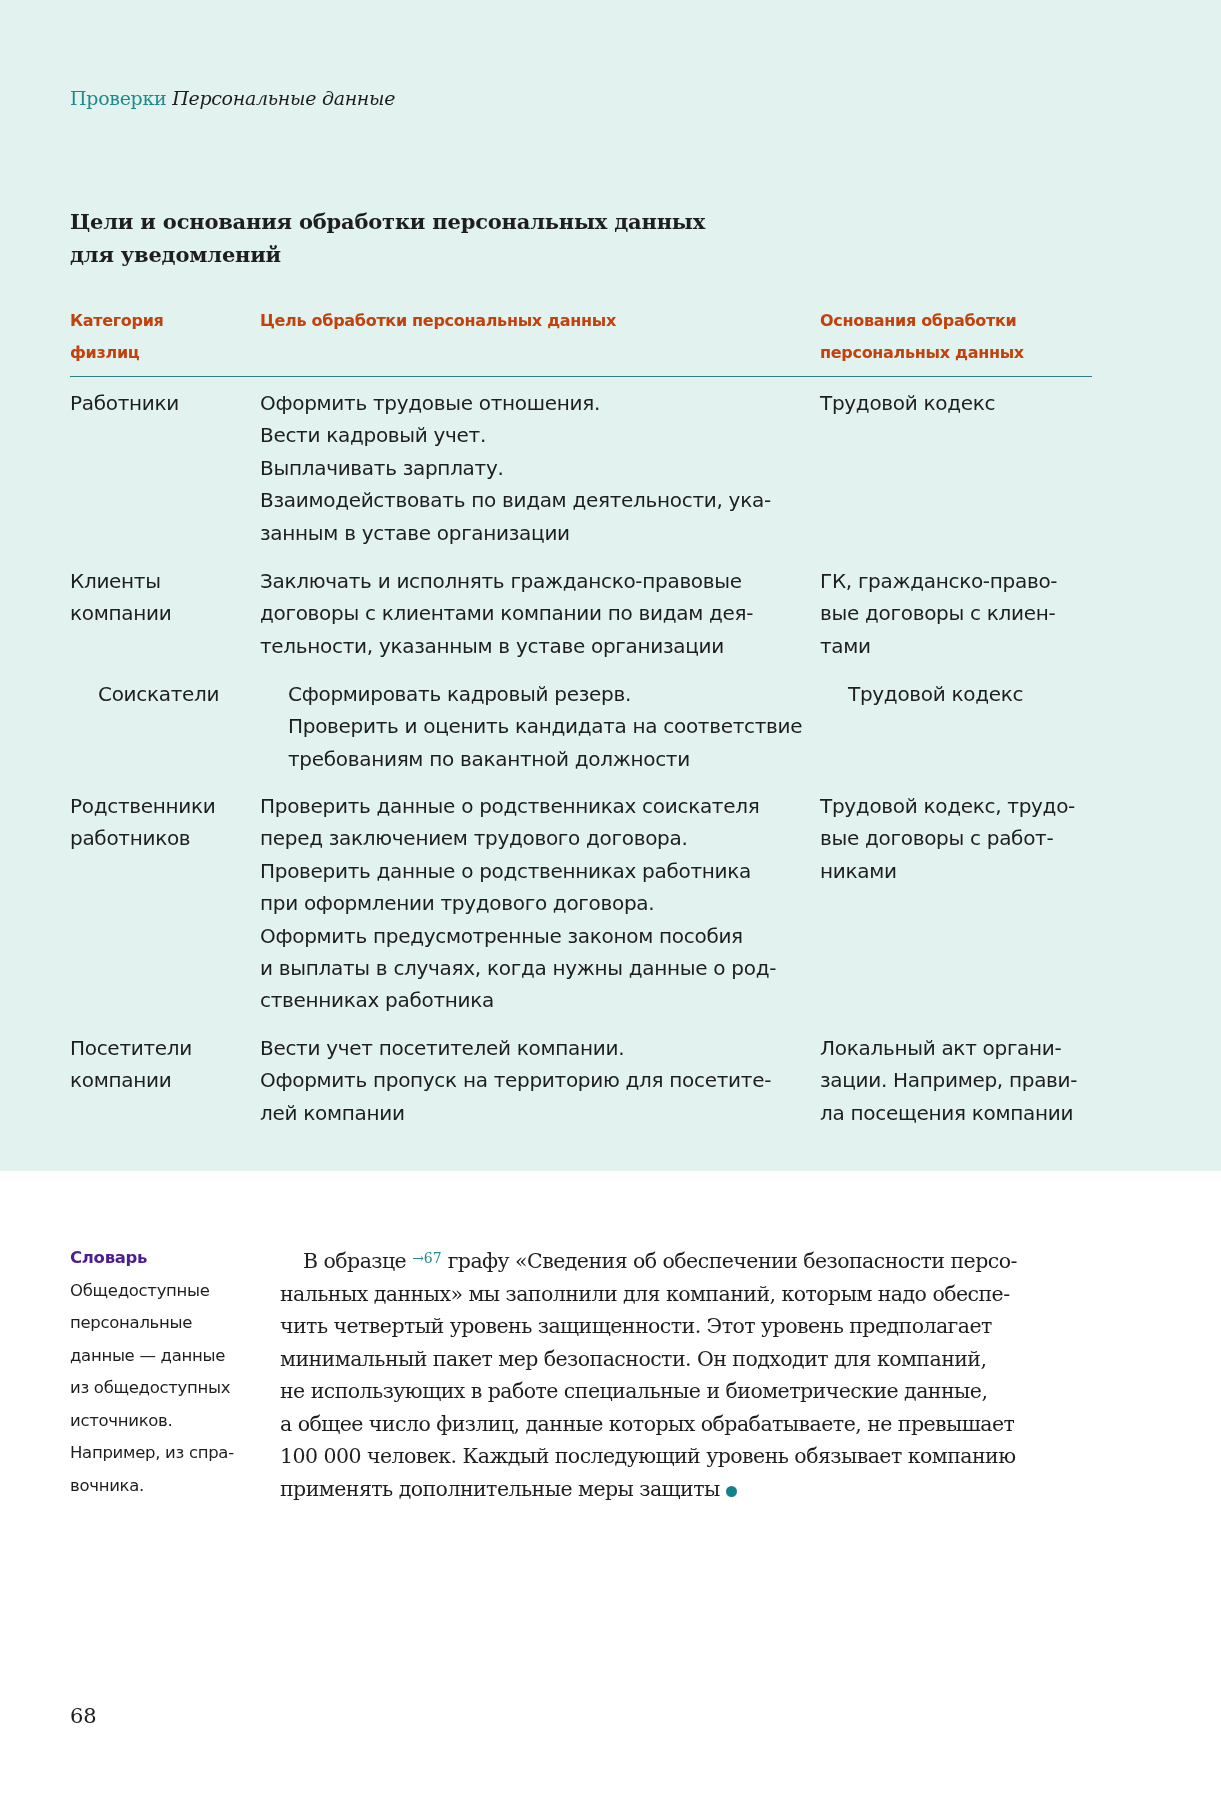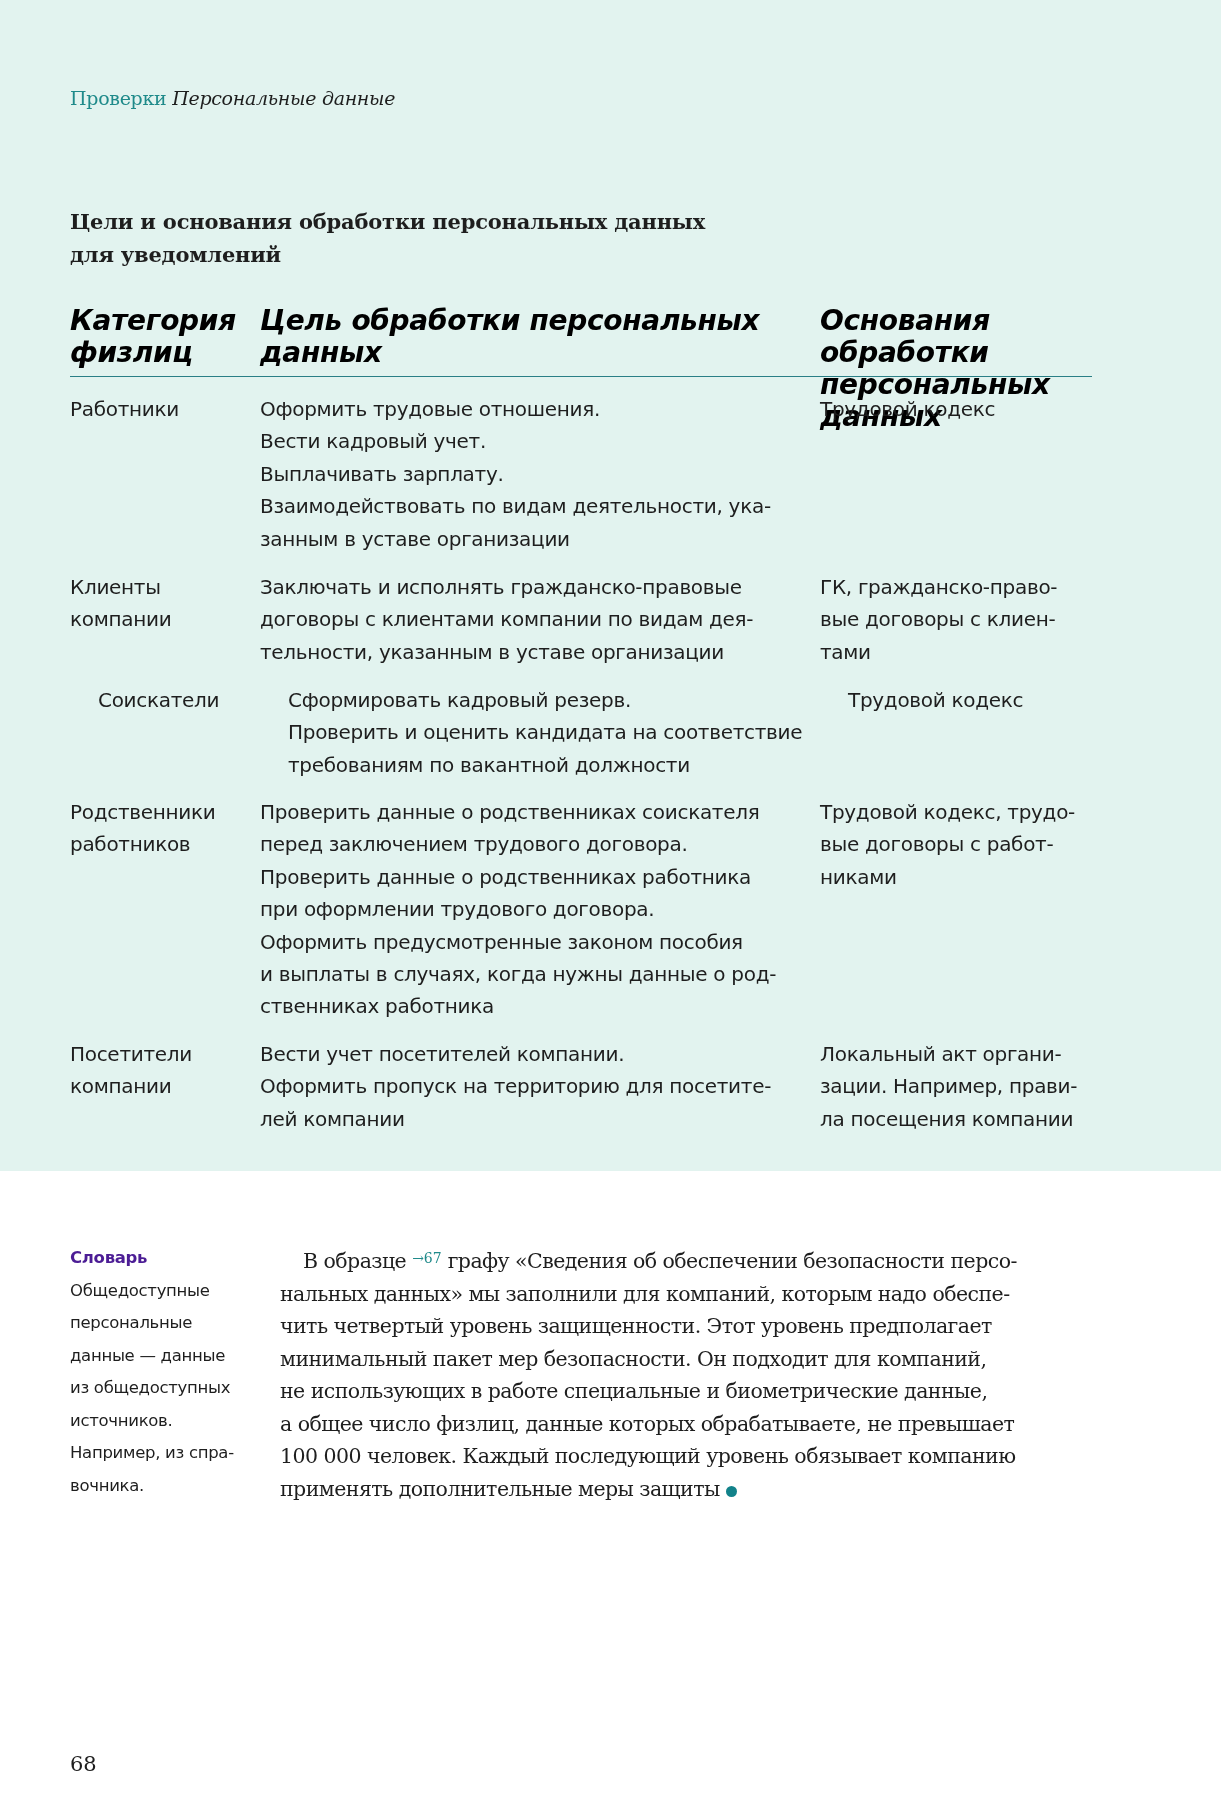"Категория" .th { color: #000000 -> #c2410c; font-size: 28px -> 16px; font-style: italic -> none }
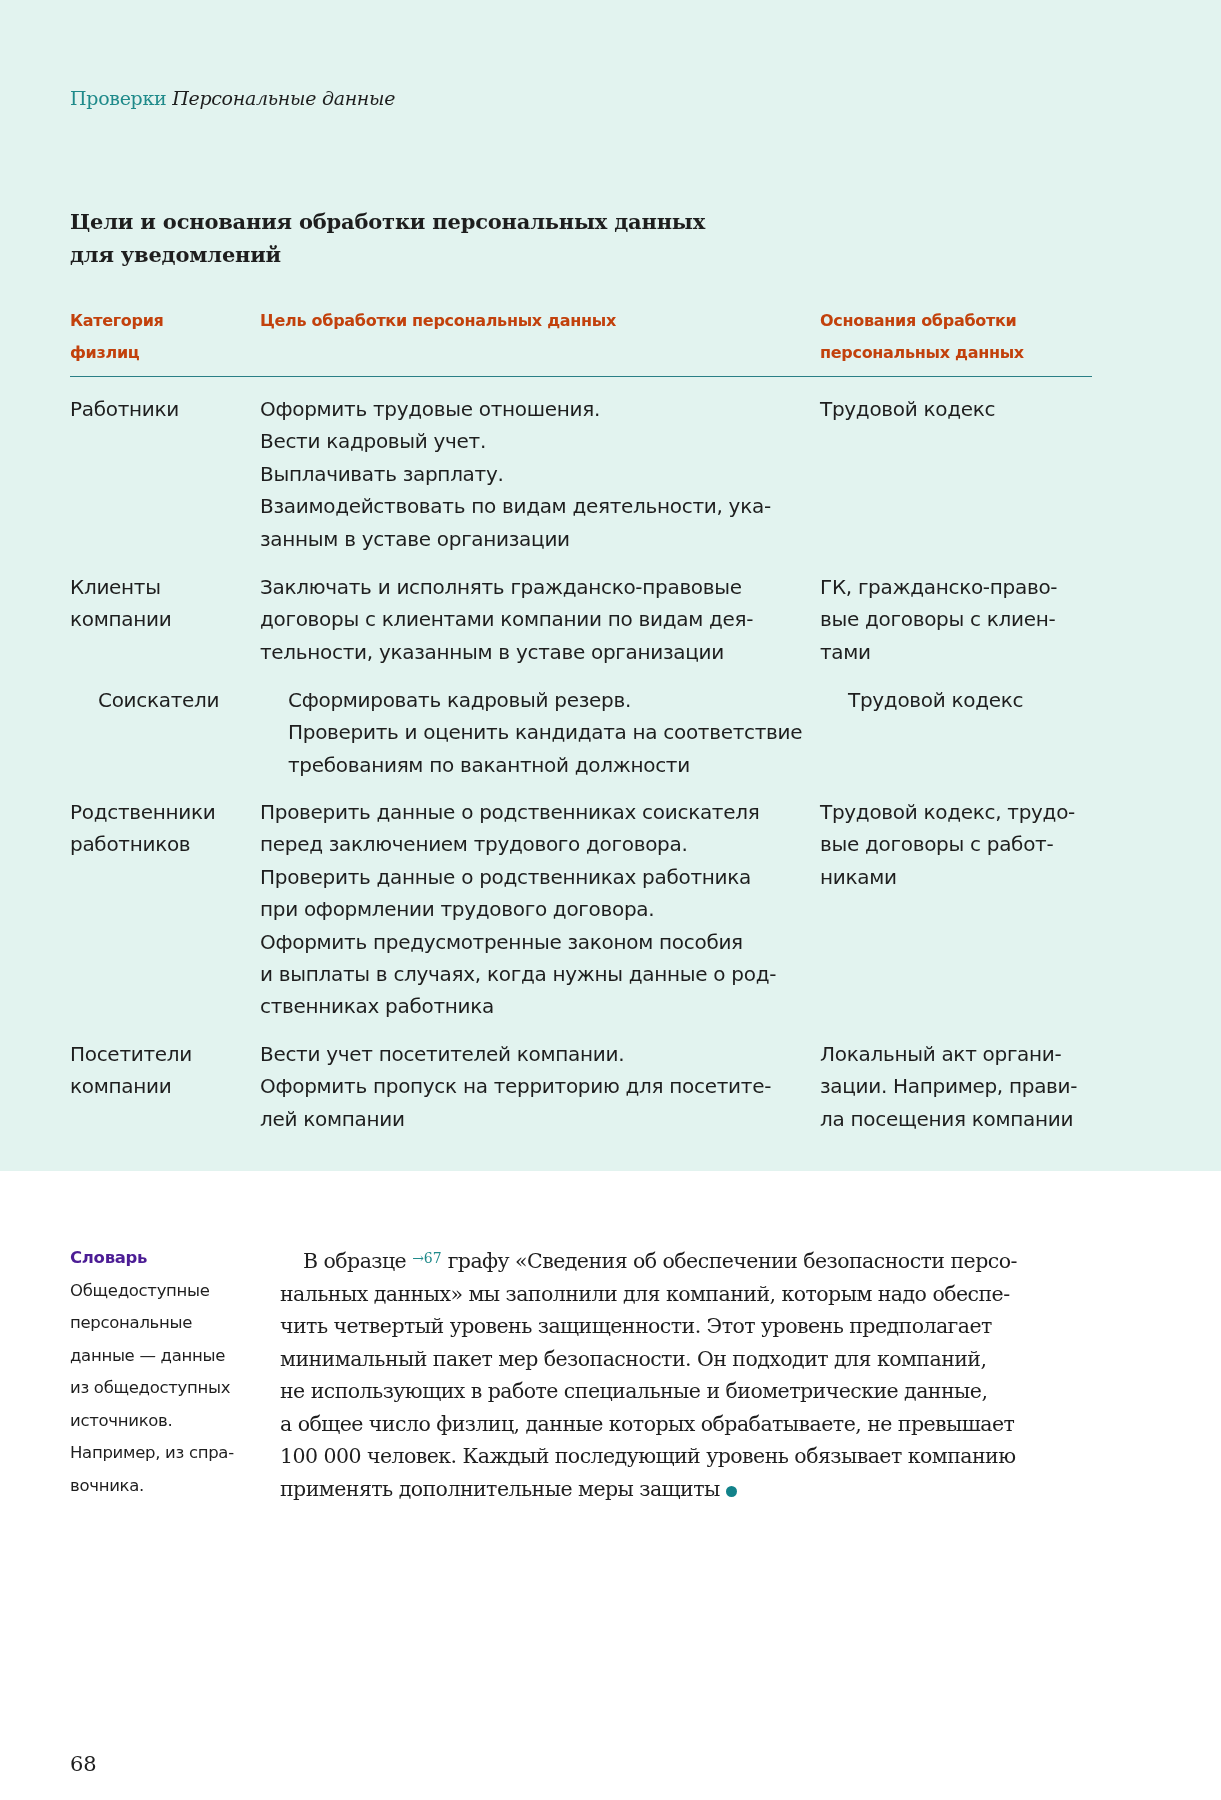"Работники" .td { top: 6px -> 0 }
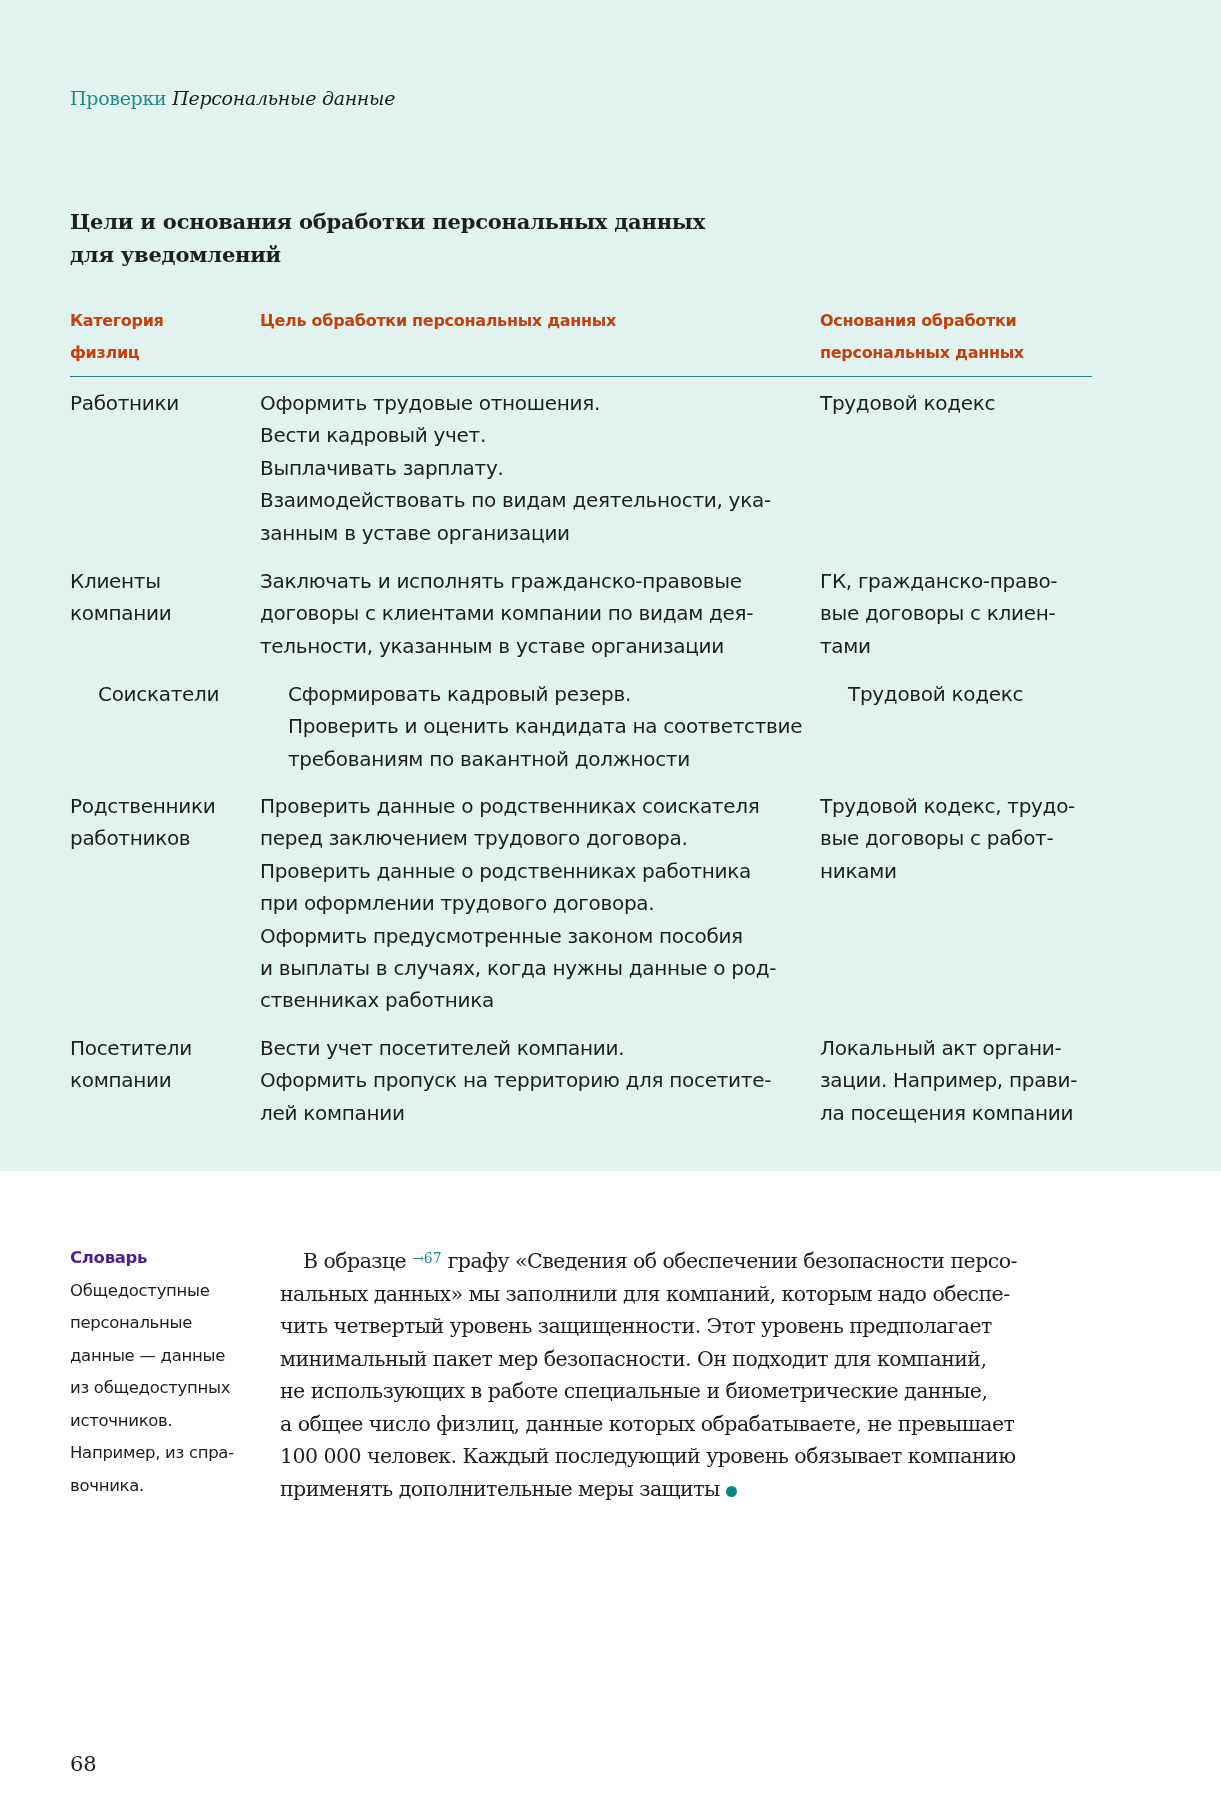"68" .page-number { margin-top: 48px -> none }
